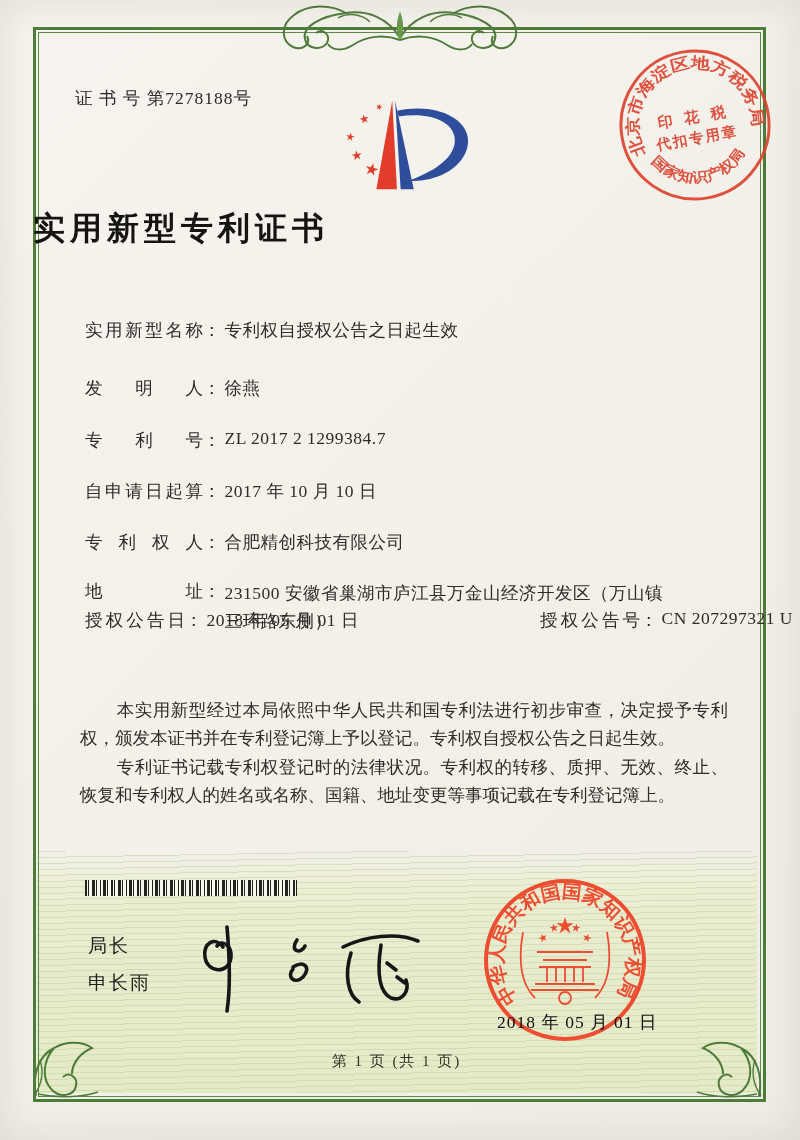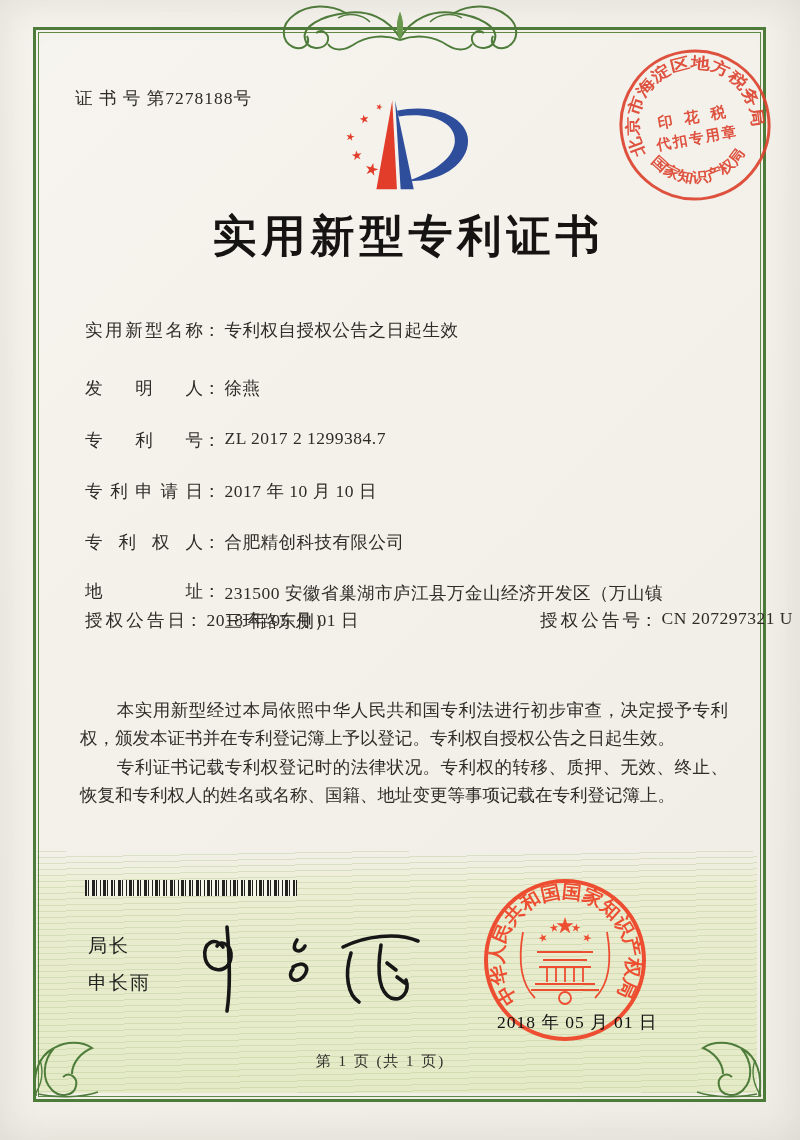"实用新型专利证书" .title { font-size: 44px -> 32px; padding-left: 12px -> none; text-align: center -> none }
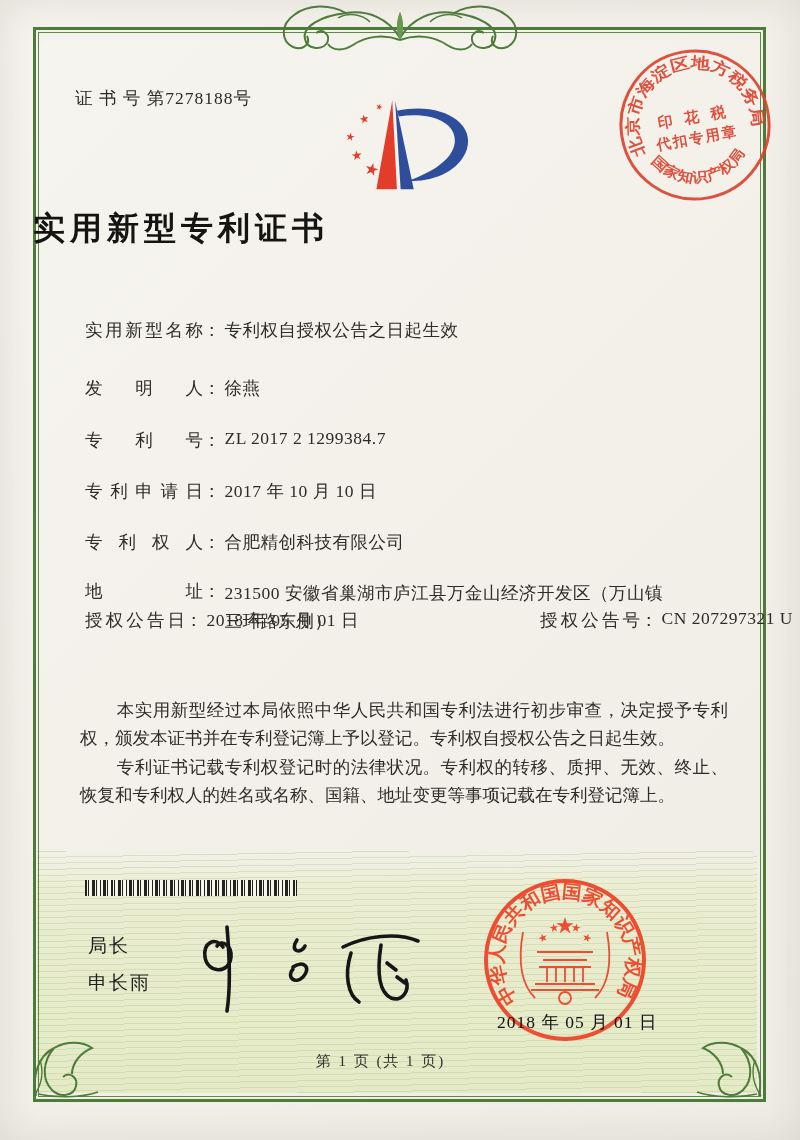"专利申请日" span.flabel { text: 专利申请日 -> 自申请日起算 }
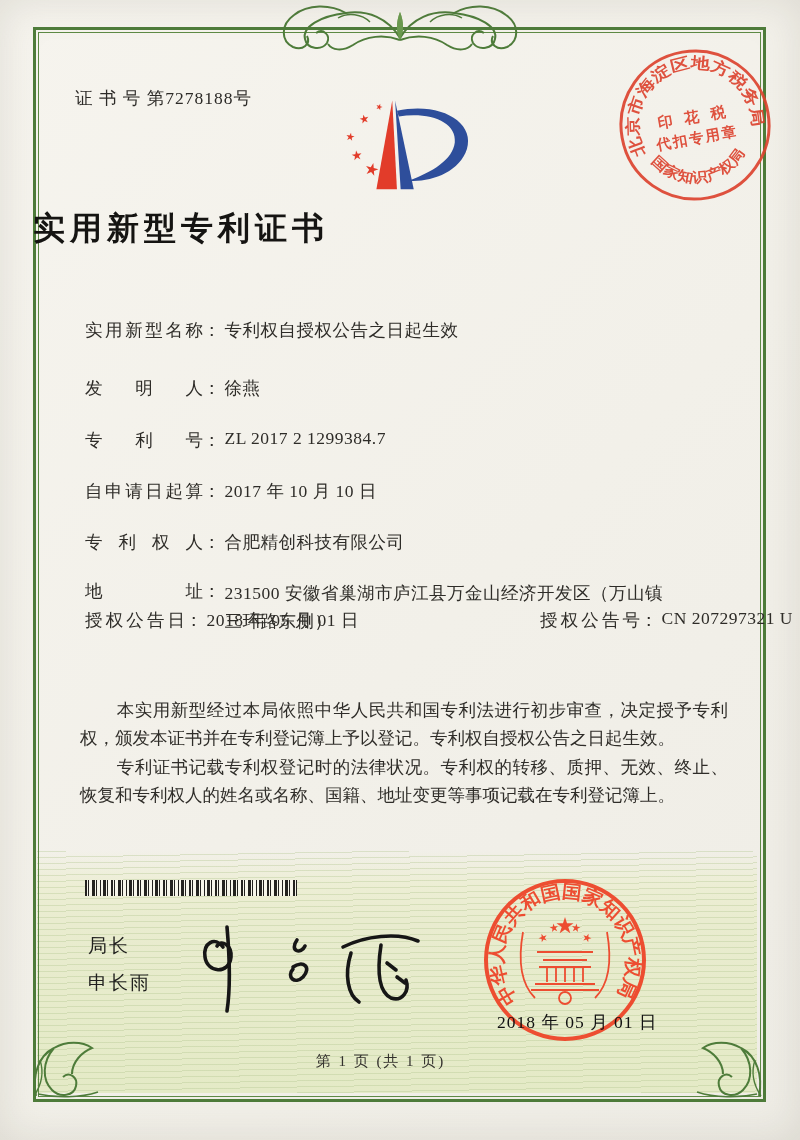"第 1 页 (共 1" .footer { left: 17px -> 33px }
